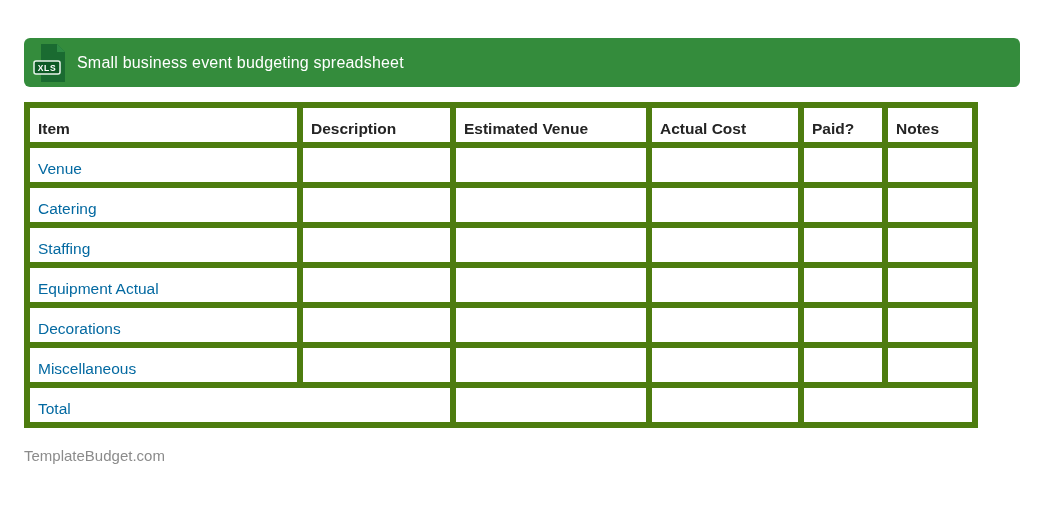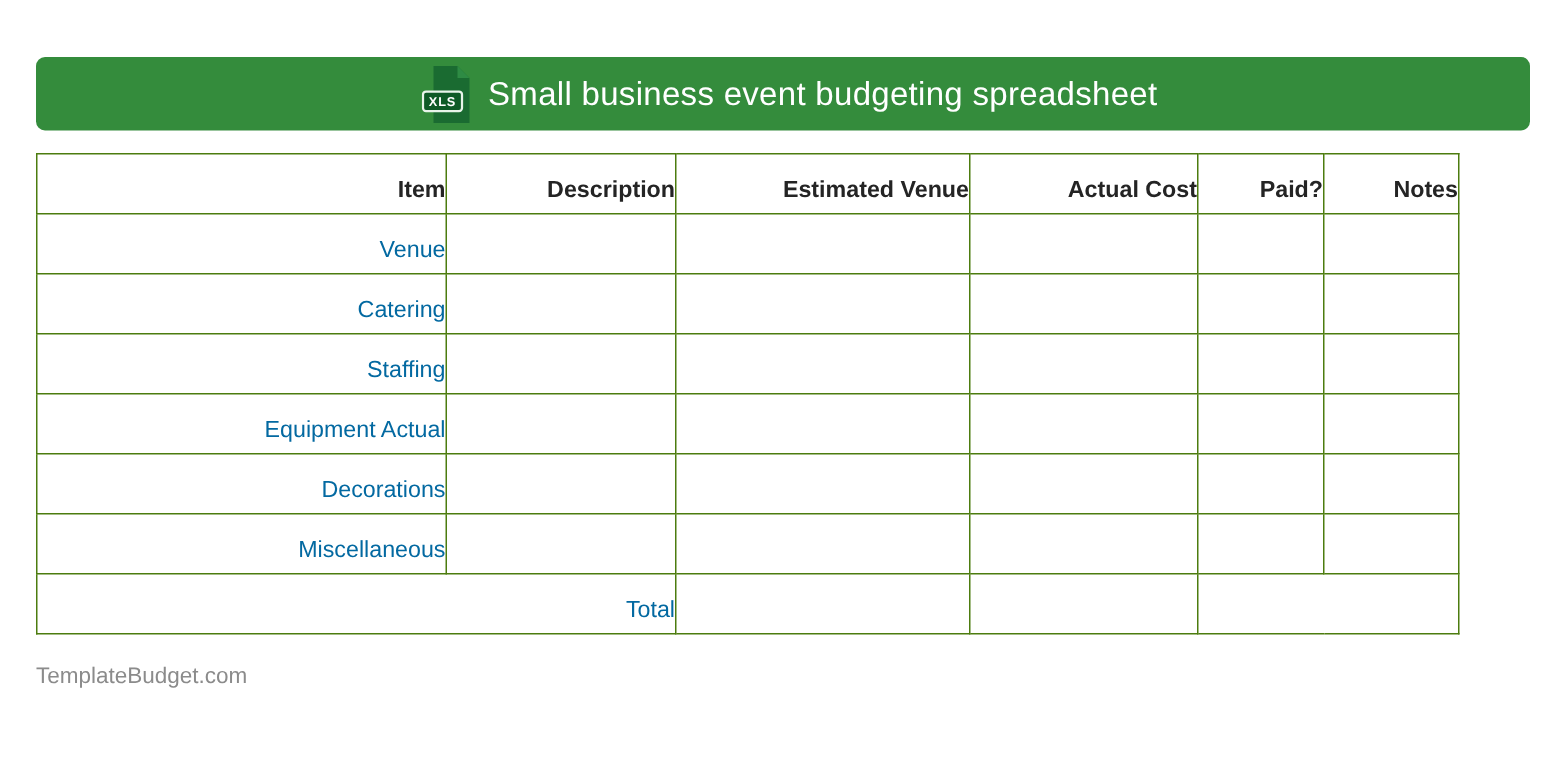"XLS" .title-bar { justify-content: center -> none }
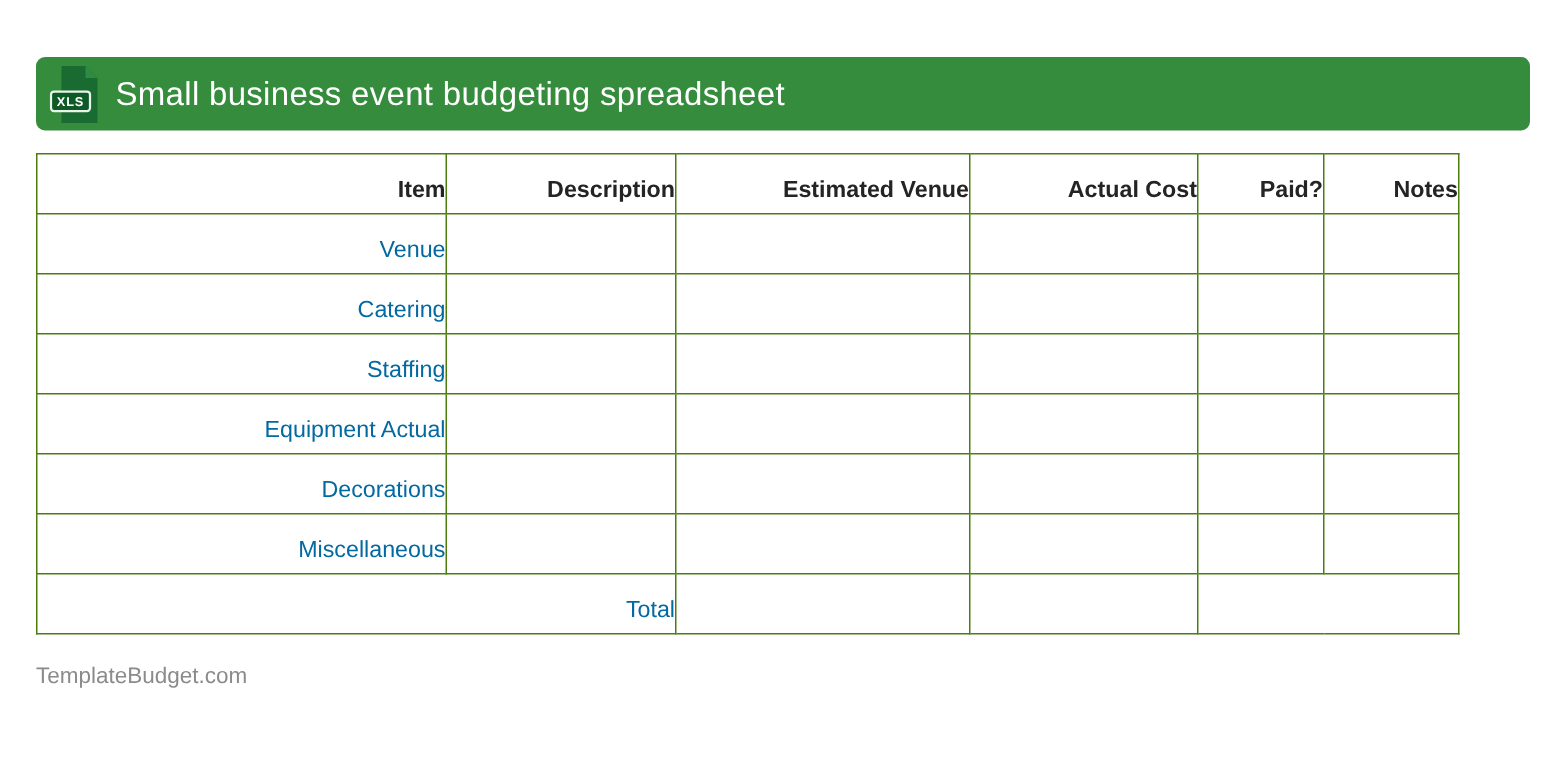"Small business event budgeting" .page-title { font-size: 22px -> 16px }
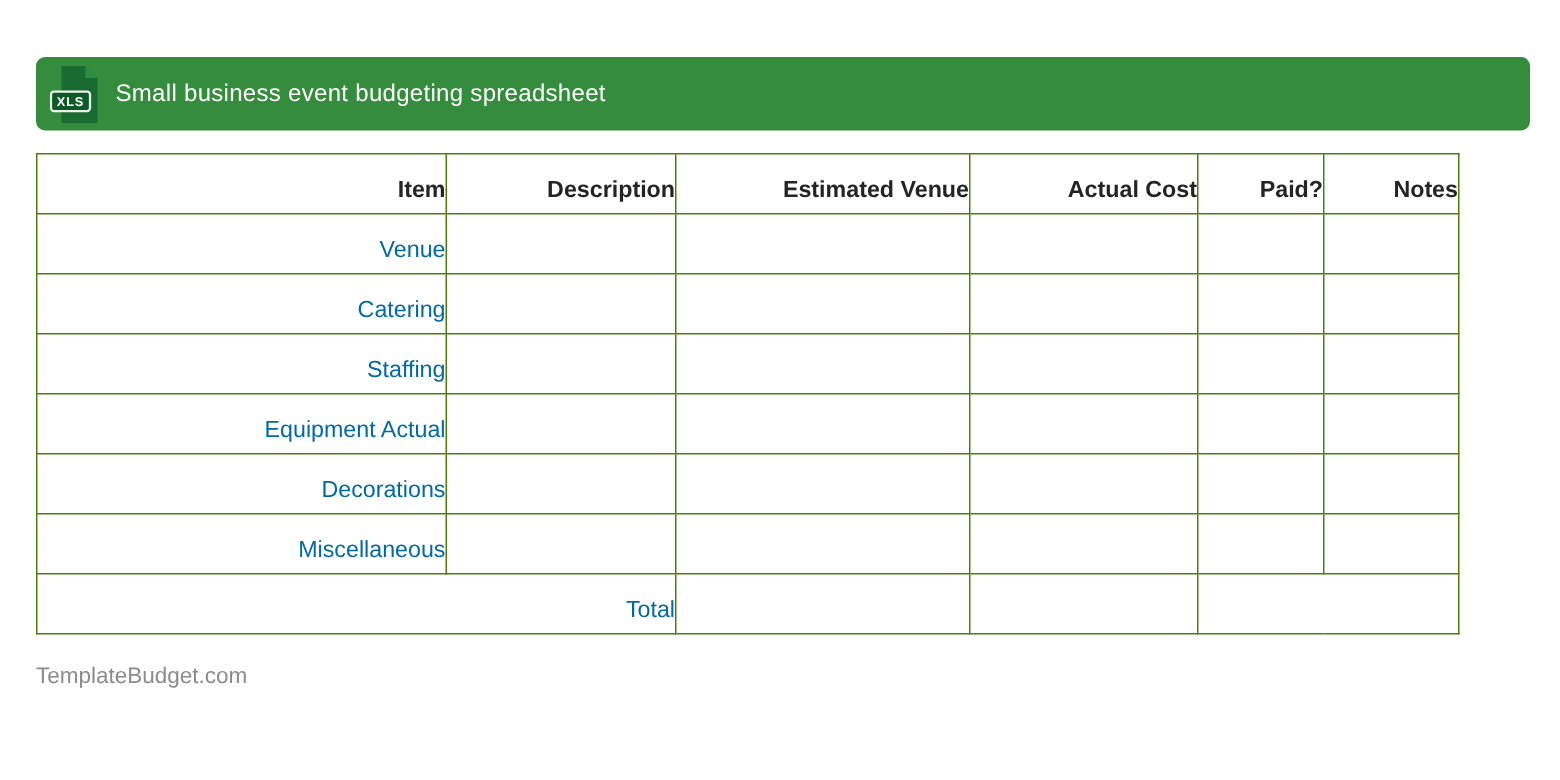"Item" table.budget th, table.budget td { border: 1px solid #4d7c0f -> 6px solid #4d7c0f; text-align: right -> left }
